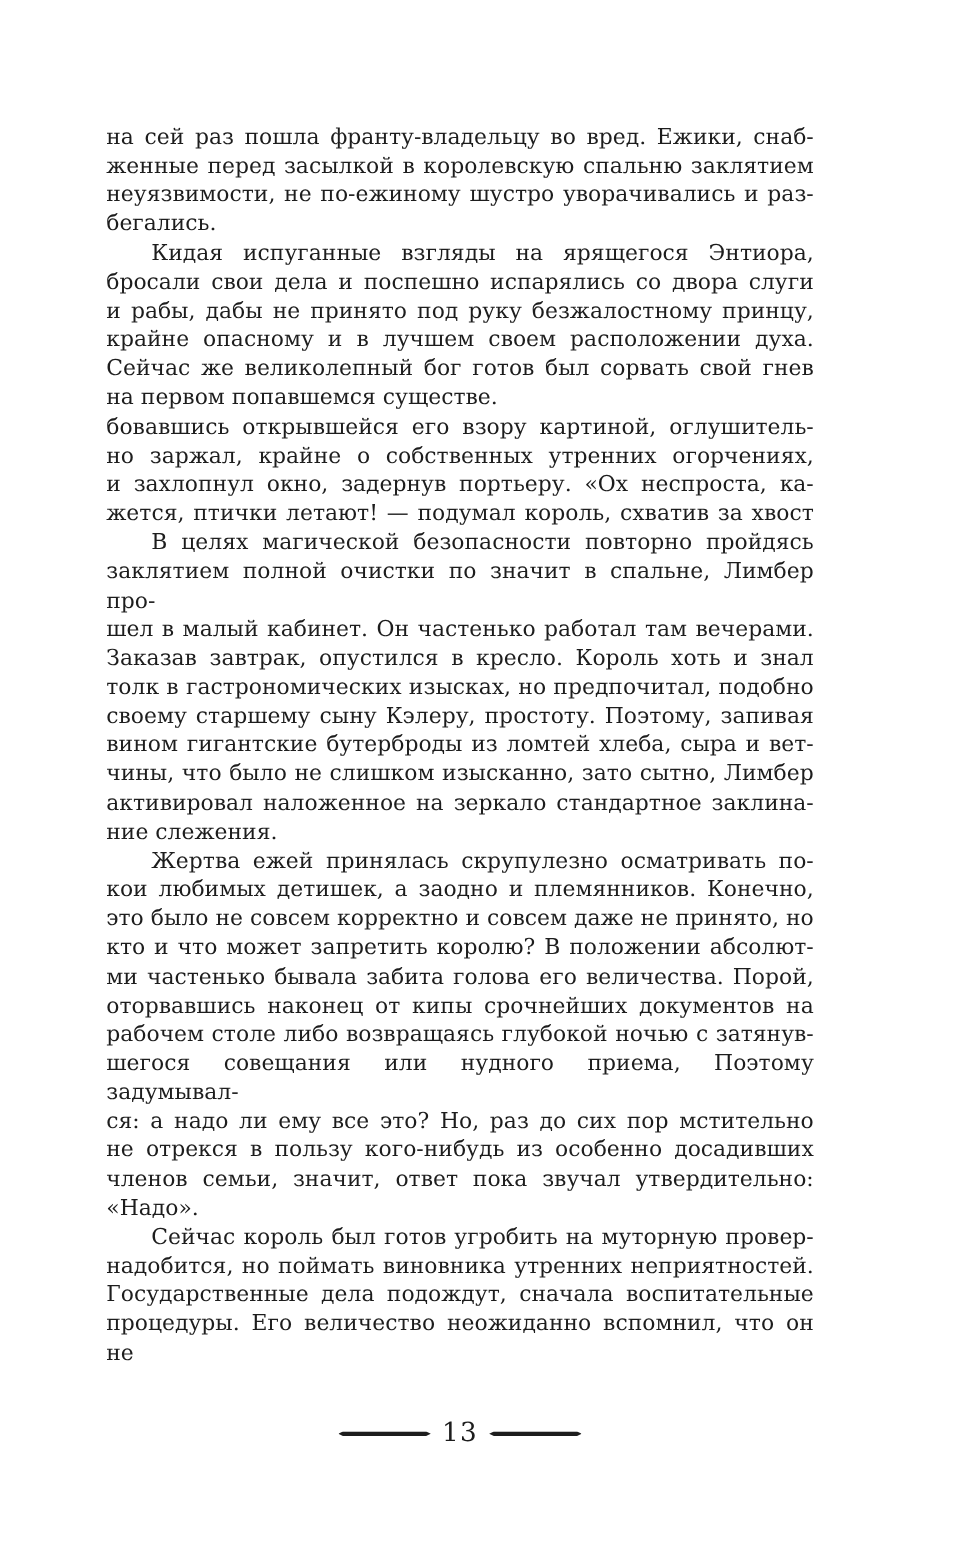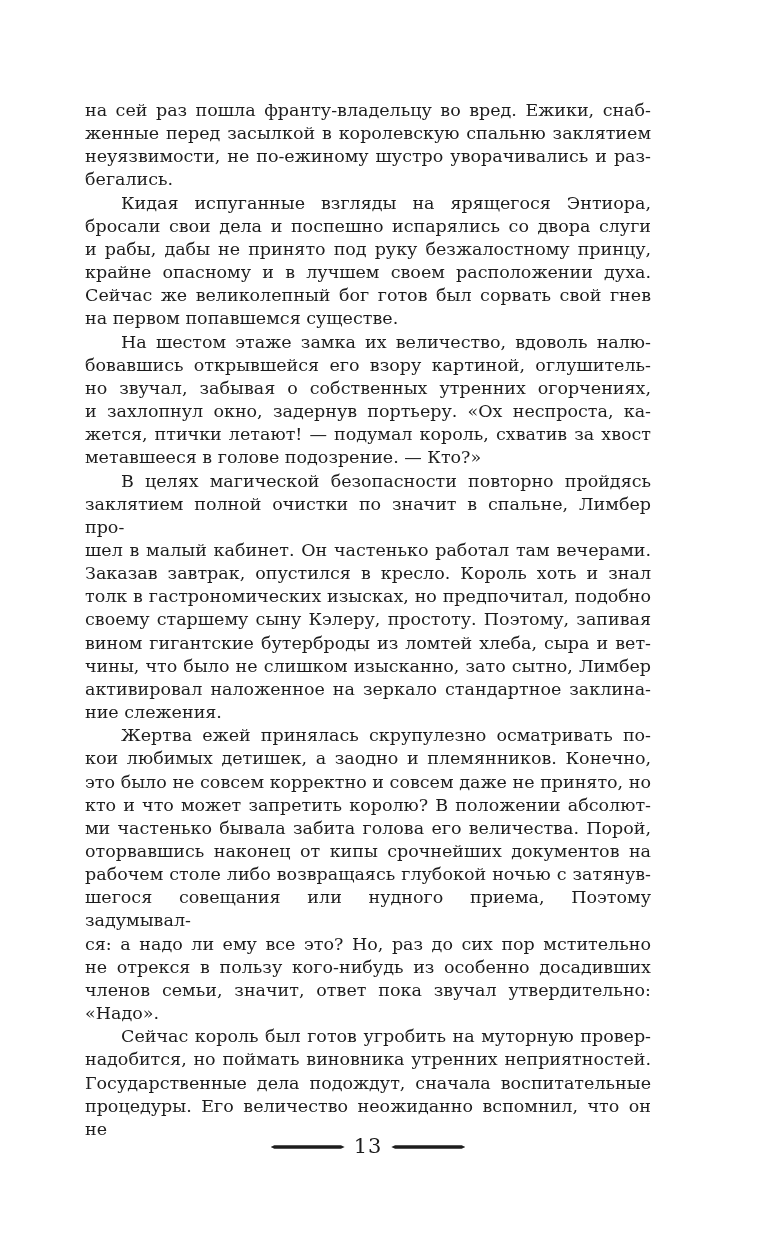"На шестом этаже замка их" div.line { html: <div>На шестом этаже замка их величество, вдоволь налю-</div> -> none }
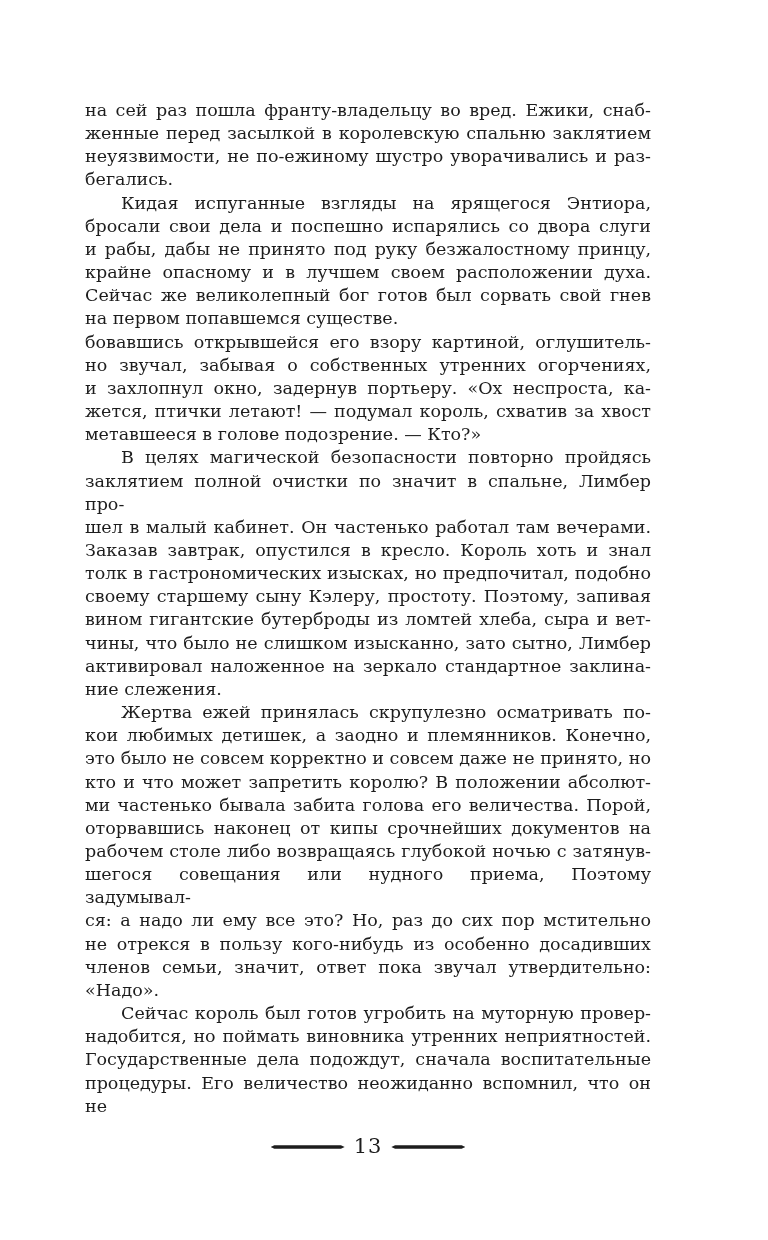"но звучал, забывая о собственных" div.line { text: звучал, забывая -> заржал, крайне }
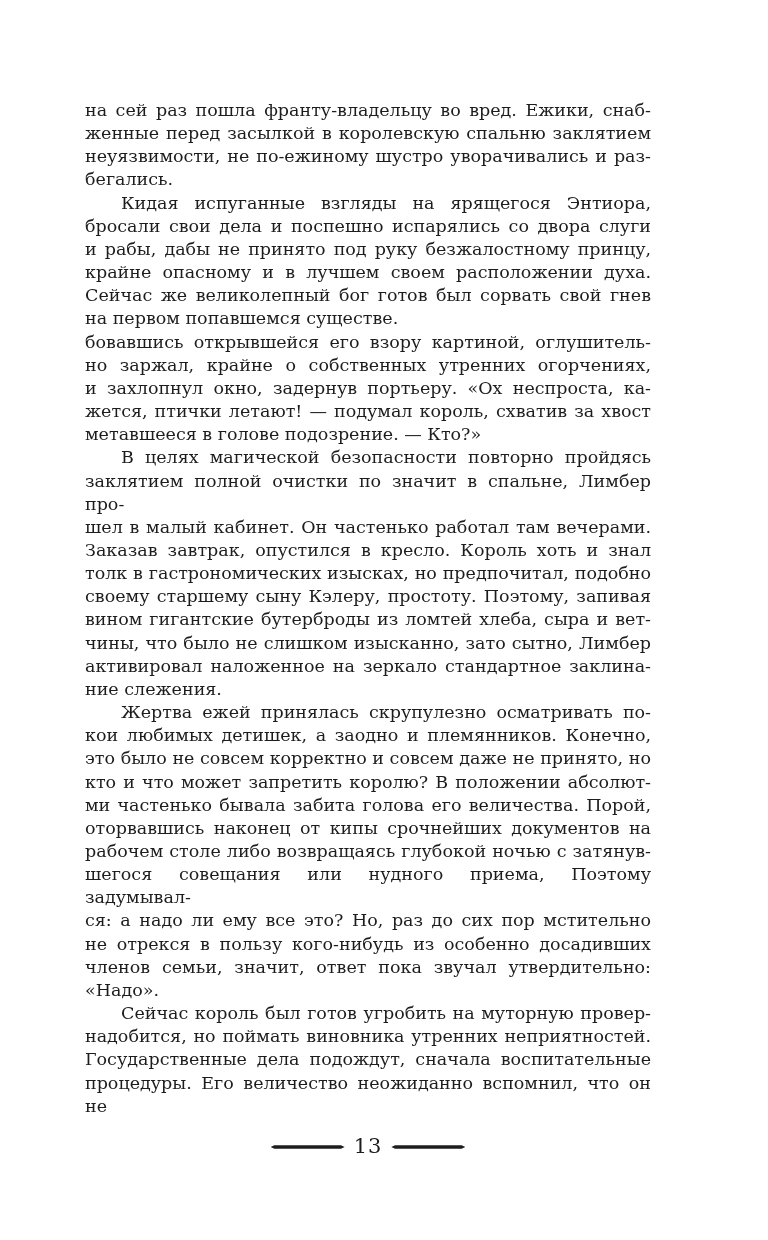"метавшееся в голове подозрение. —" div.line { html: <div>метавшееся в голове подозрение. — Кто?»</div> -> none }
